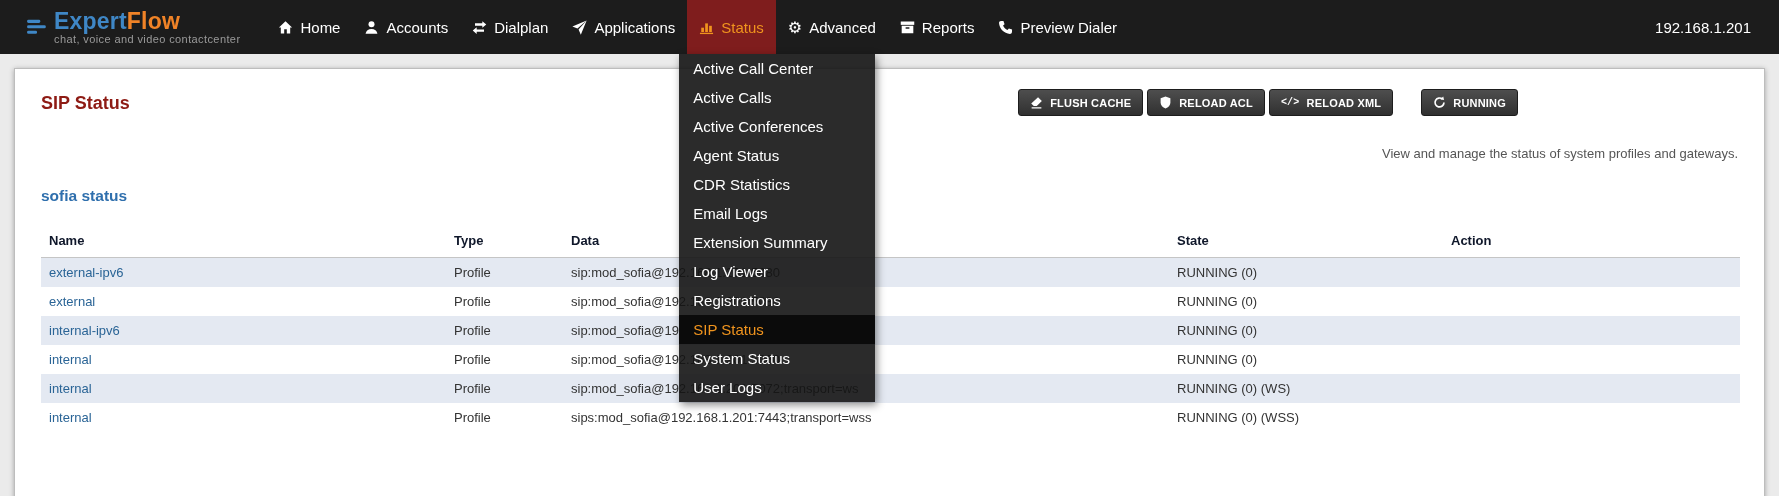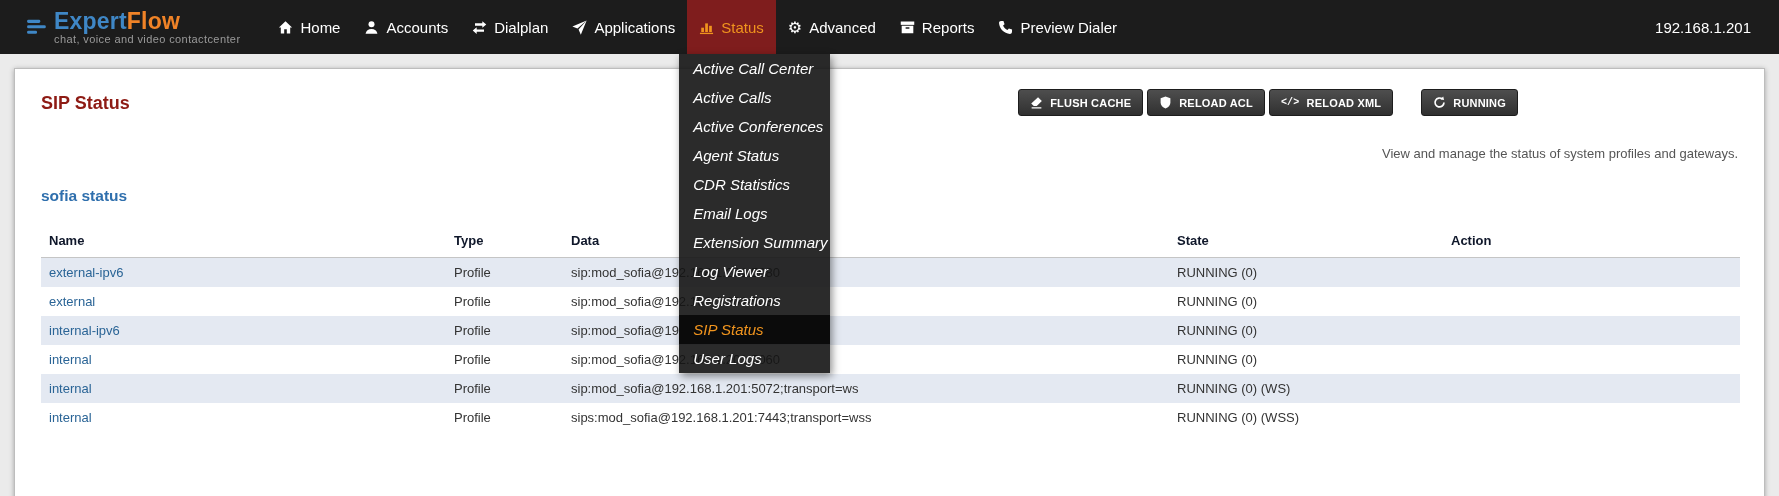"Active Call Center" .dropdown { font-style: italic -> none; width: 151px -> 196px }
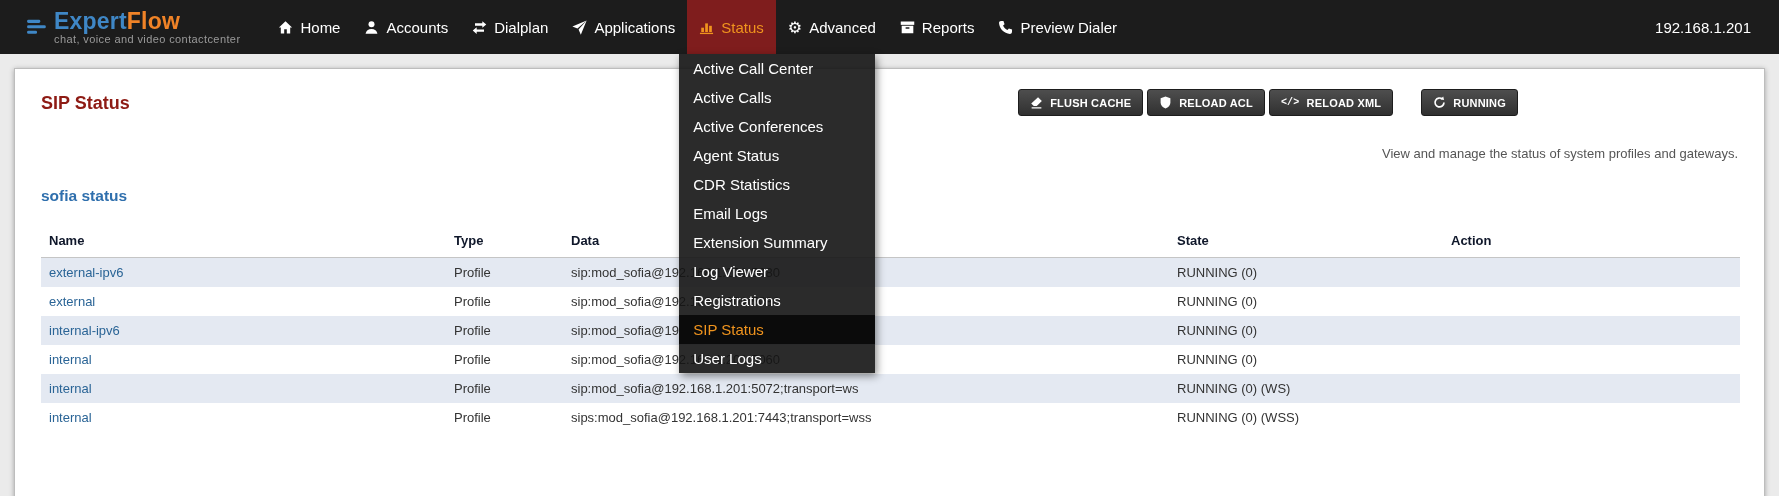"System Status" div.dropdown-item { html: none -> <div>System Status</div> }
